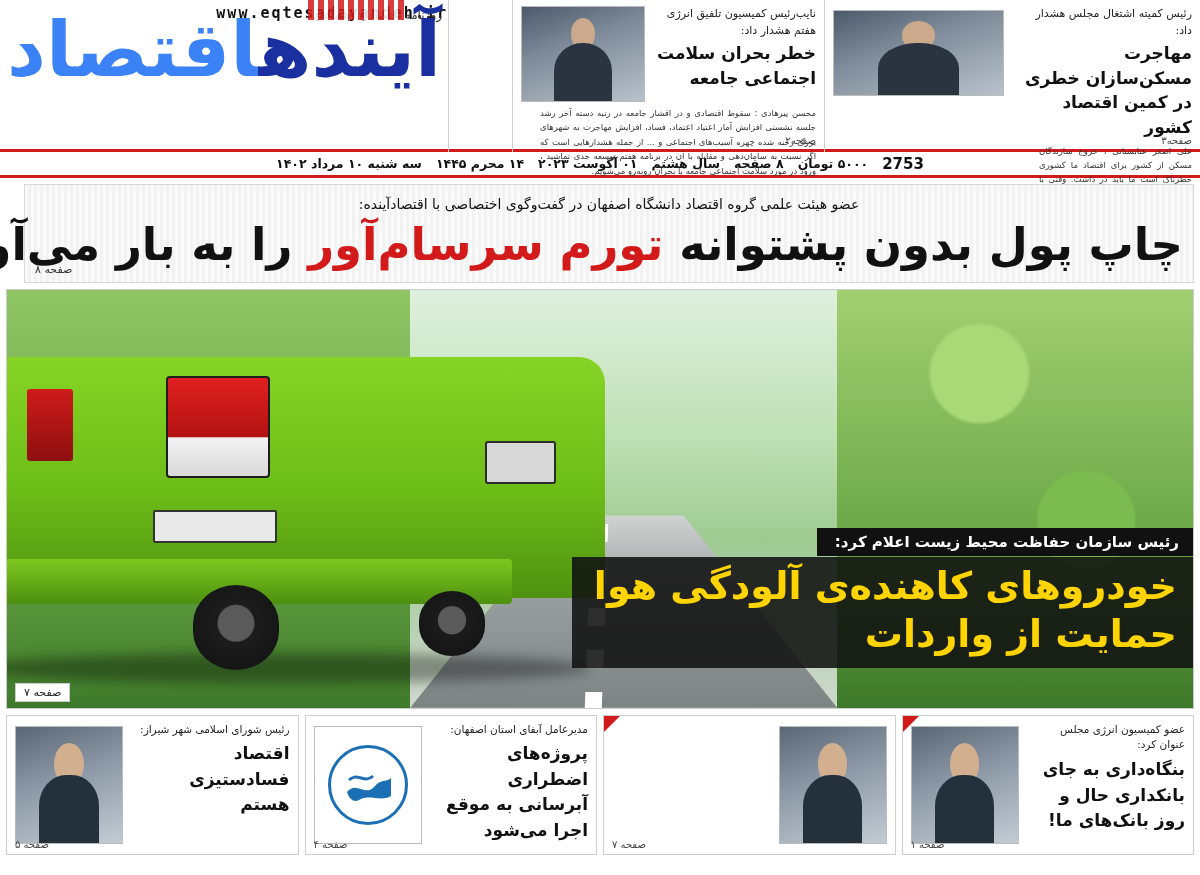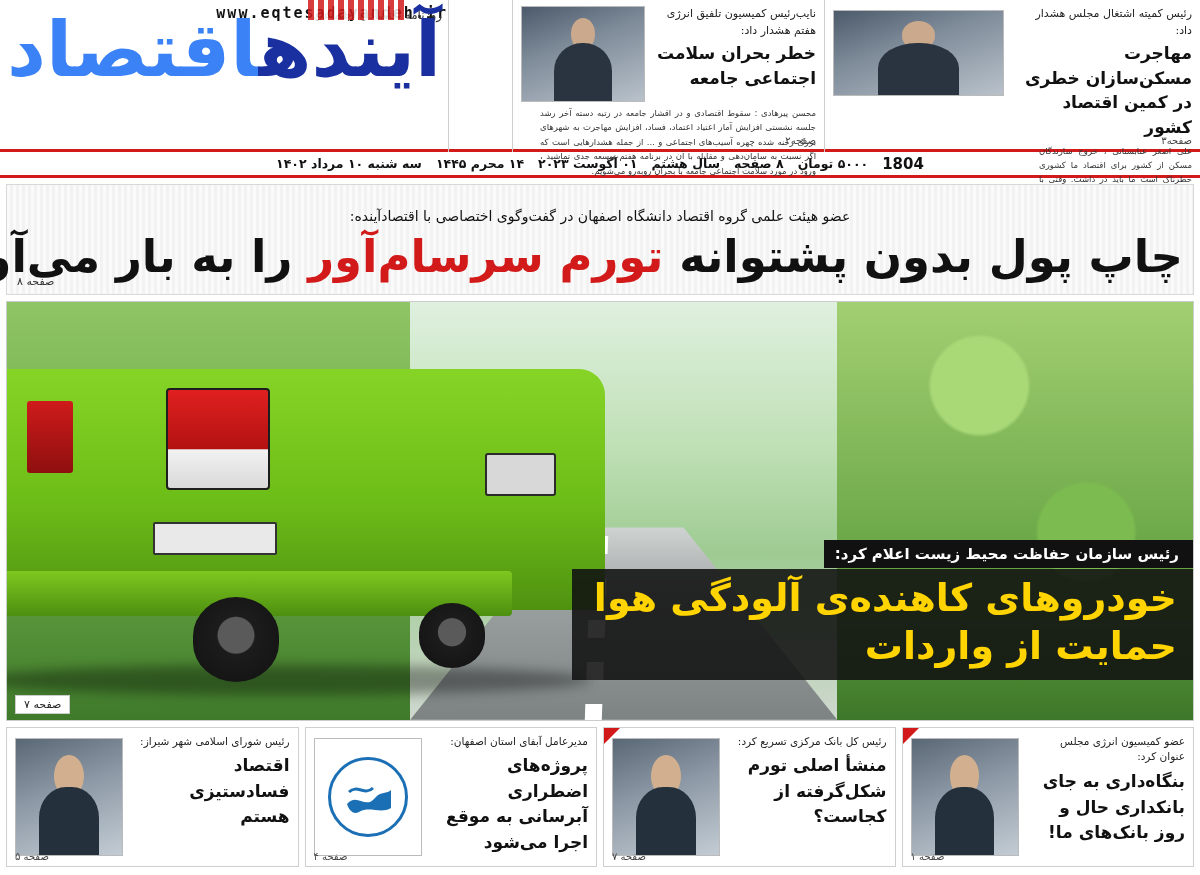"1804" span.issue { text: 1804 -> 2753 }
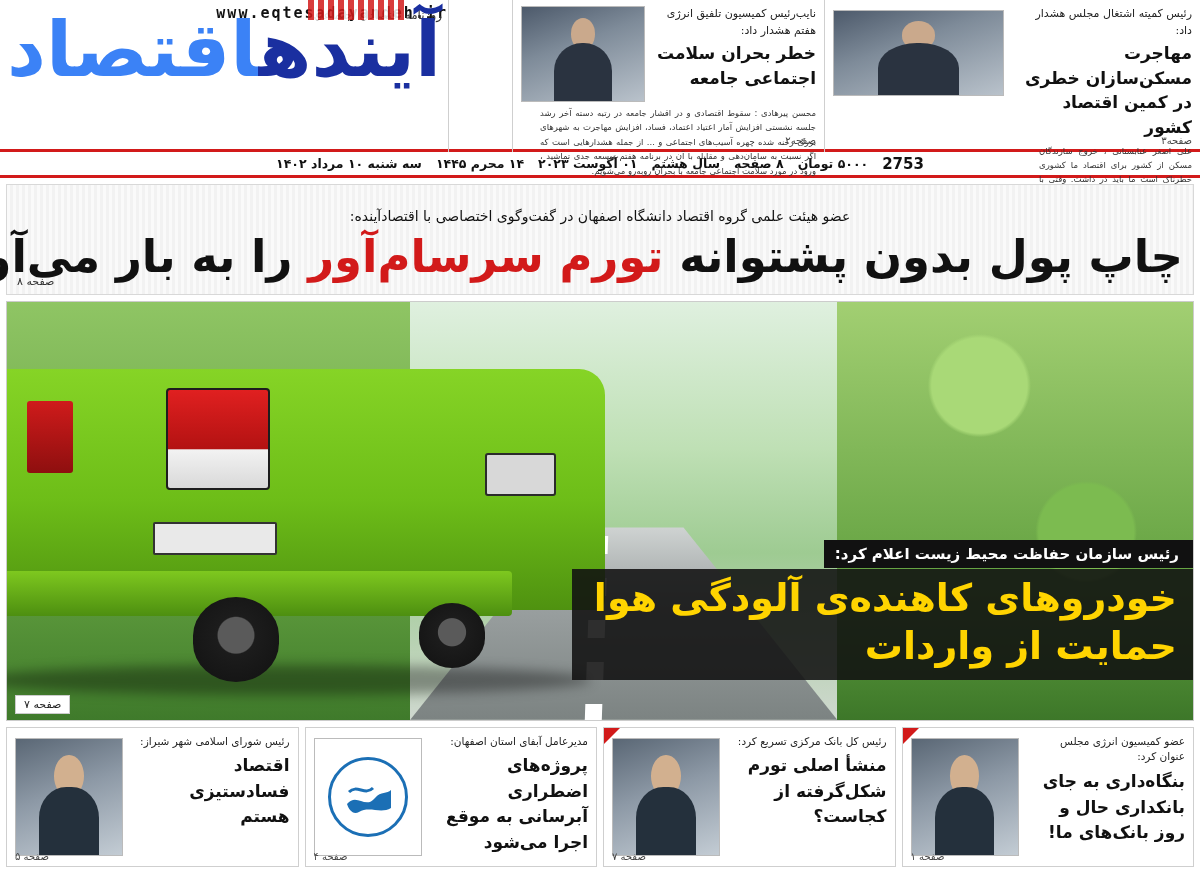"عضو هیئت علمی گروه اقتصاد" .lead { margin: 6px 6px 0 6px -> 6px 6px 0 24px; padding: 20px 10px 8px 10px -> 8px 10px 8px 10px }
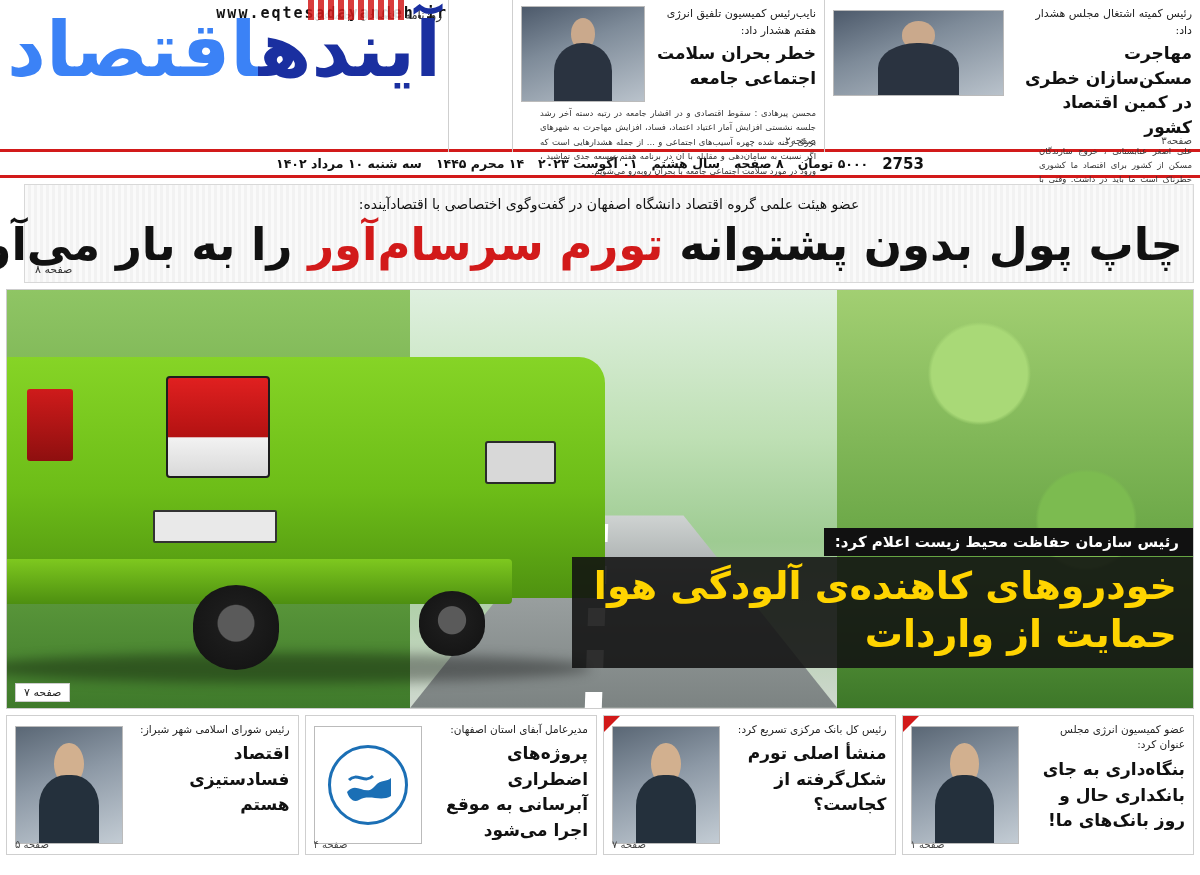"رئیس سازمان حفاظت محیط زیست" .photo-kicker { padding: 5px 14px 5px 11px -> 5px 14px 5px 18px }
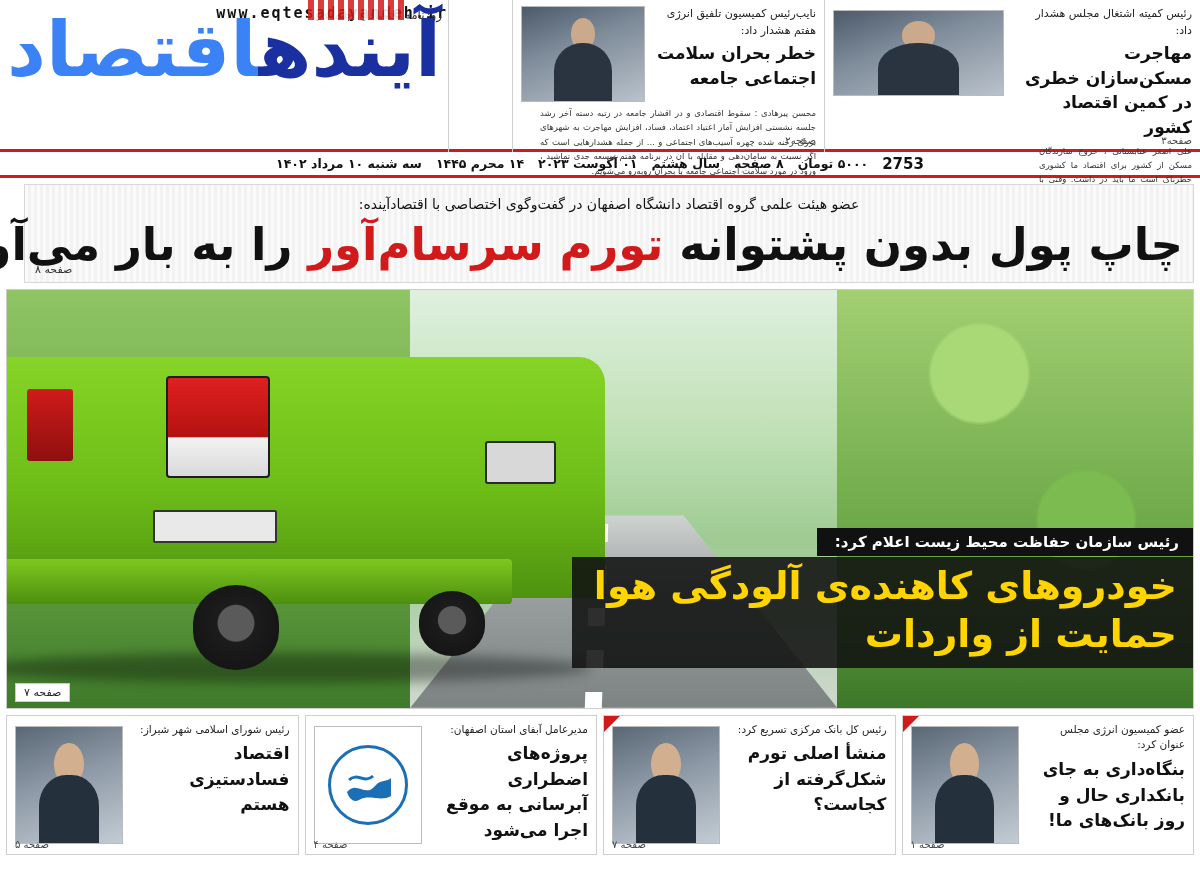"رئیس کل بانک مرکزی تسریع" div.txt { html: <div> <div>رئیس کل بانک مرکزی تسریع کرد:</div> <div>منشأ اصلی تورم شکل‌گرفته از کجاست؟</div> </div> -> none }
